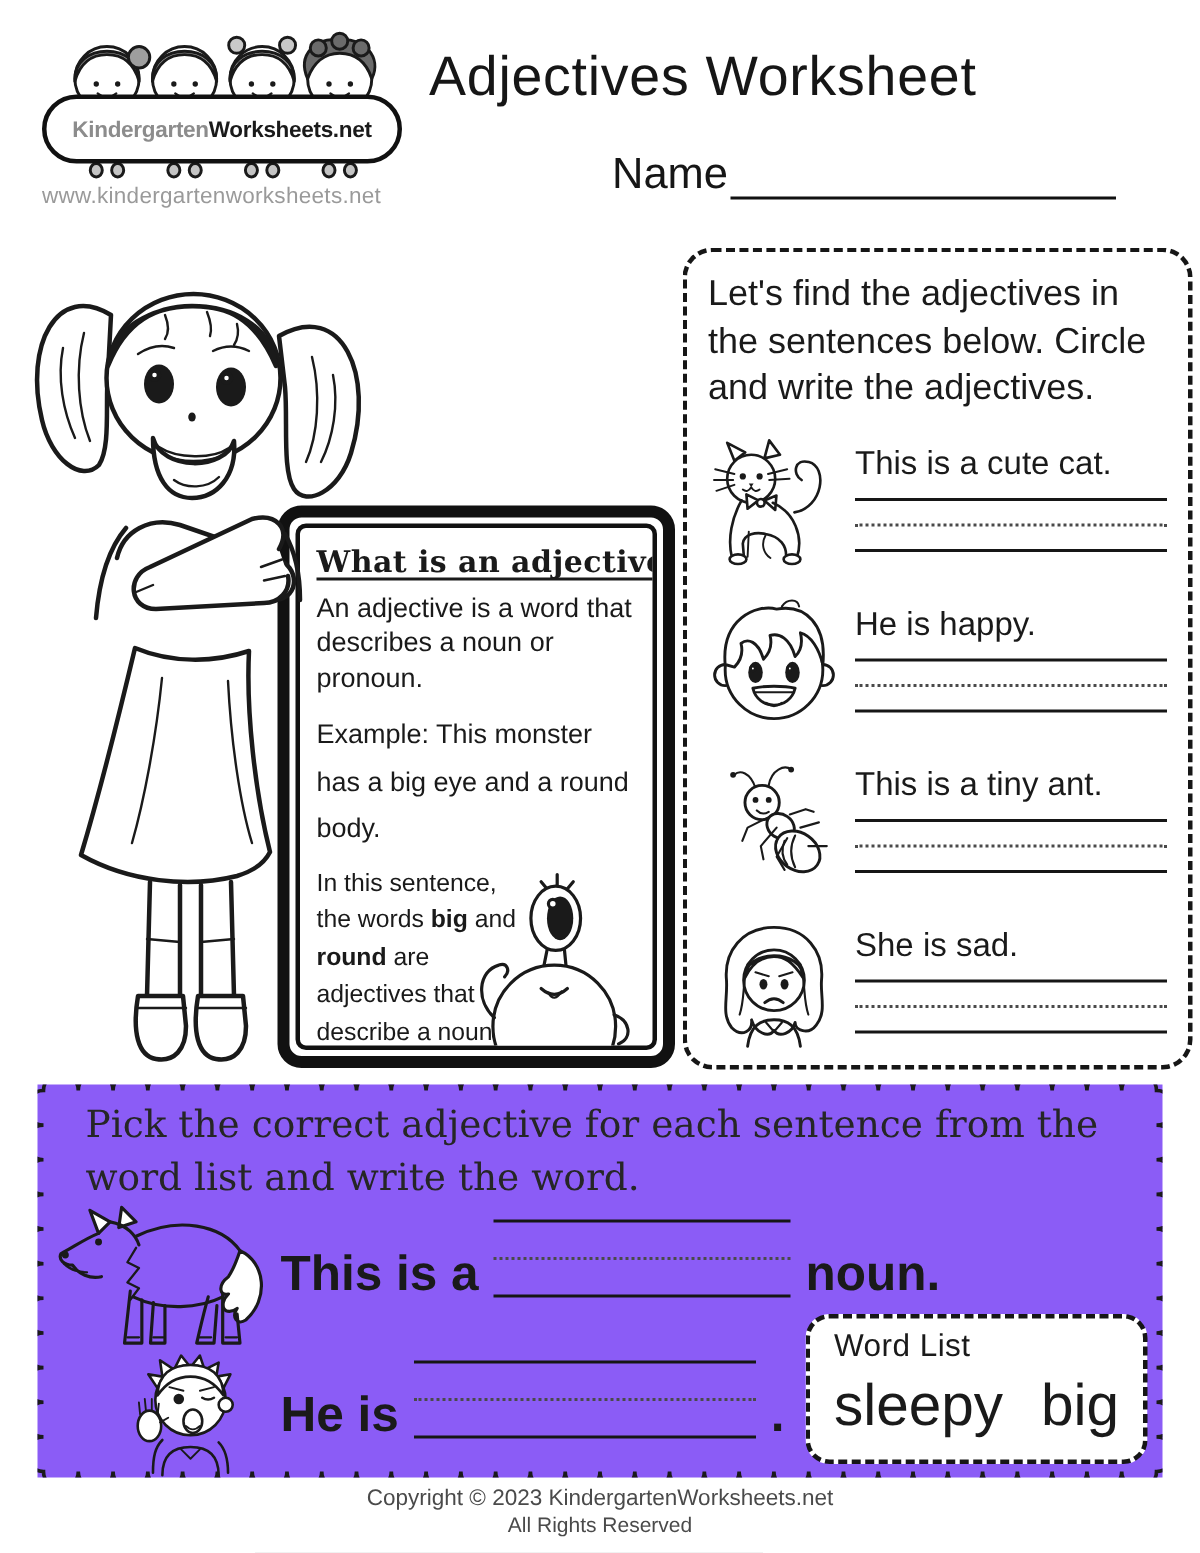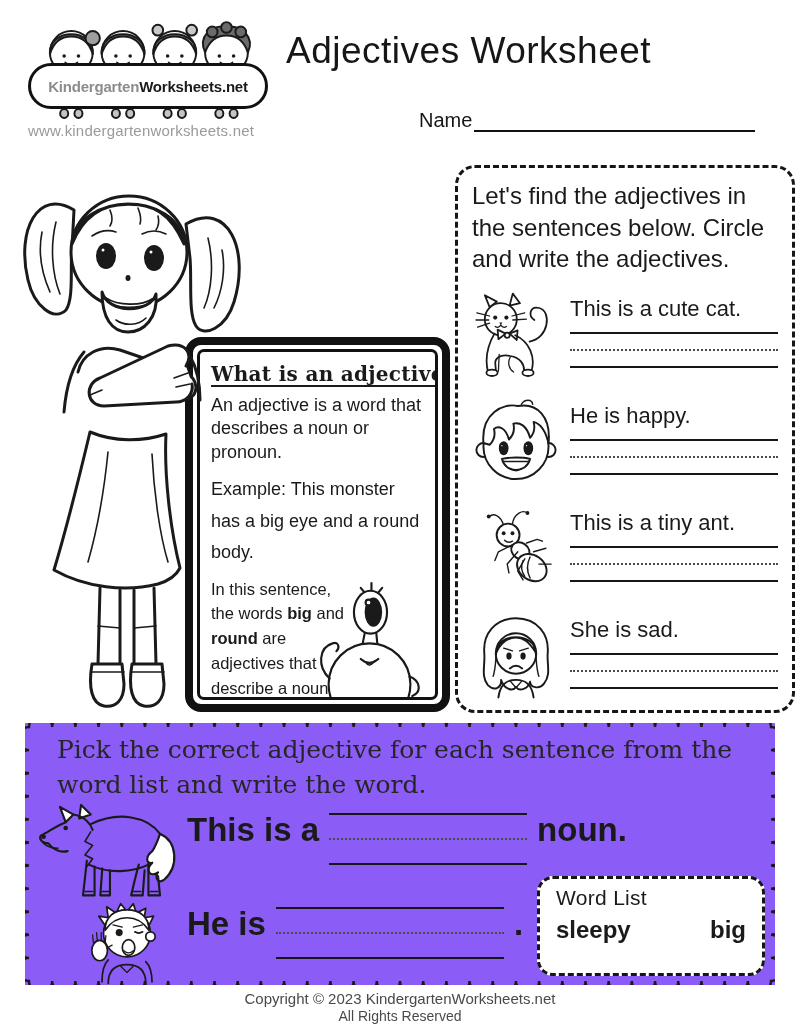"Name" .name-row { font-size: 20px -> 29px; left: 419px -> 408px }
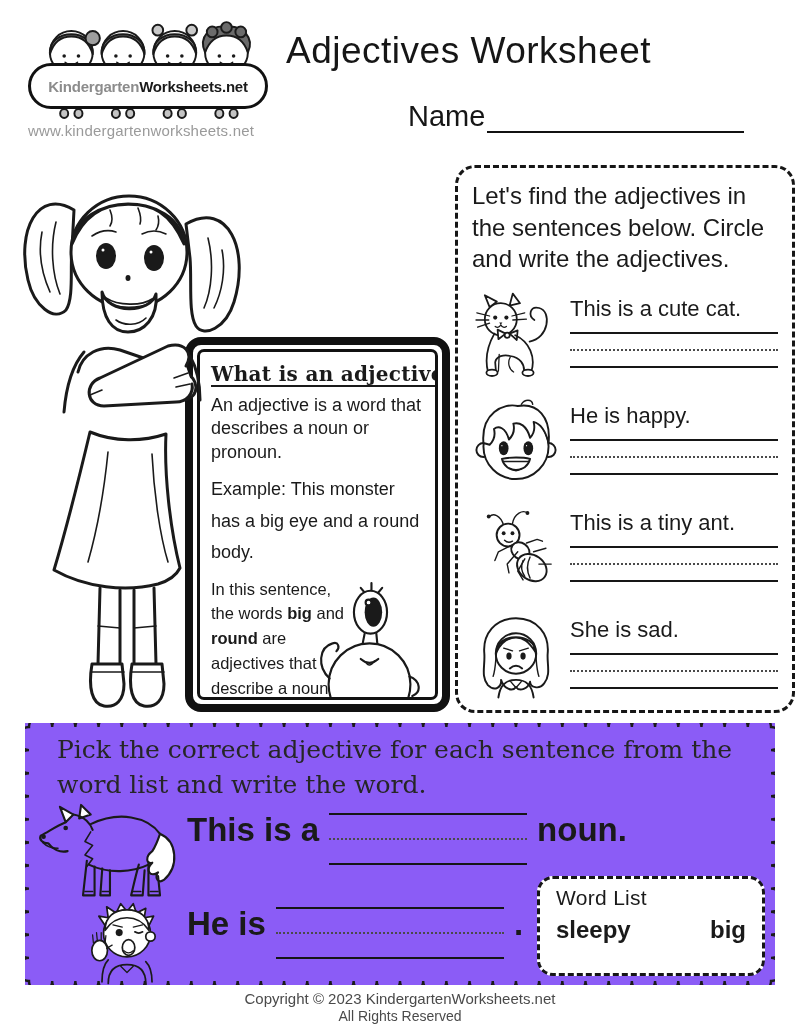"This is a" .frow { align-items: flex-start -> flex-end }
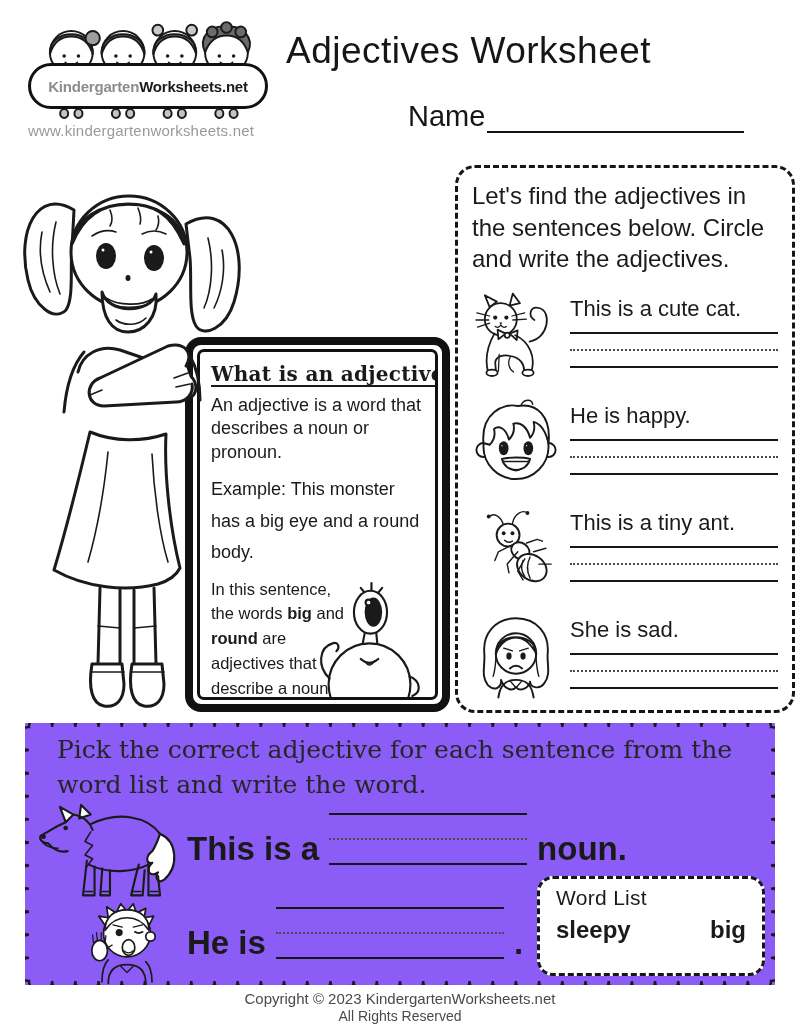"sleepy" .wl-words { font-size: 24px -> 39px; font-weight: bold -> normal }
